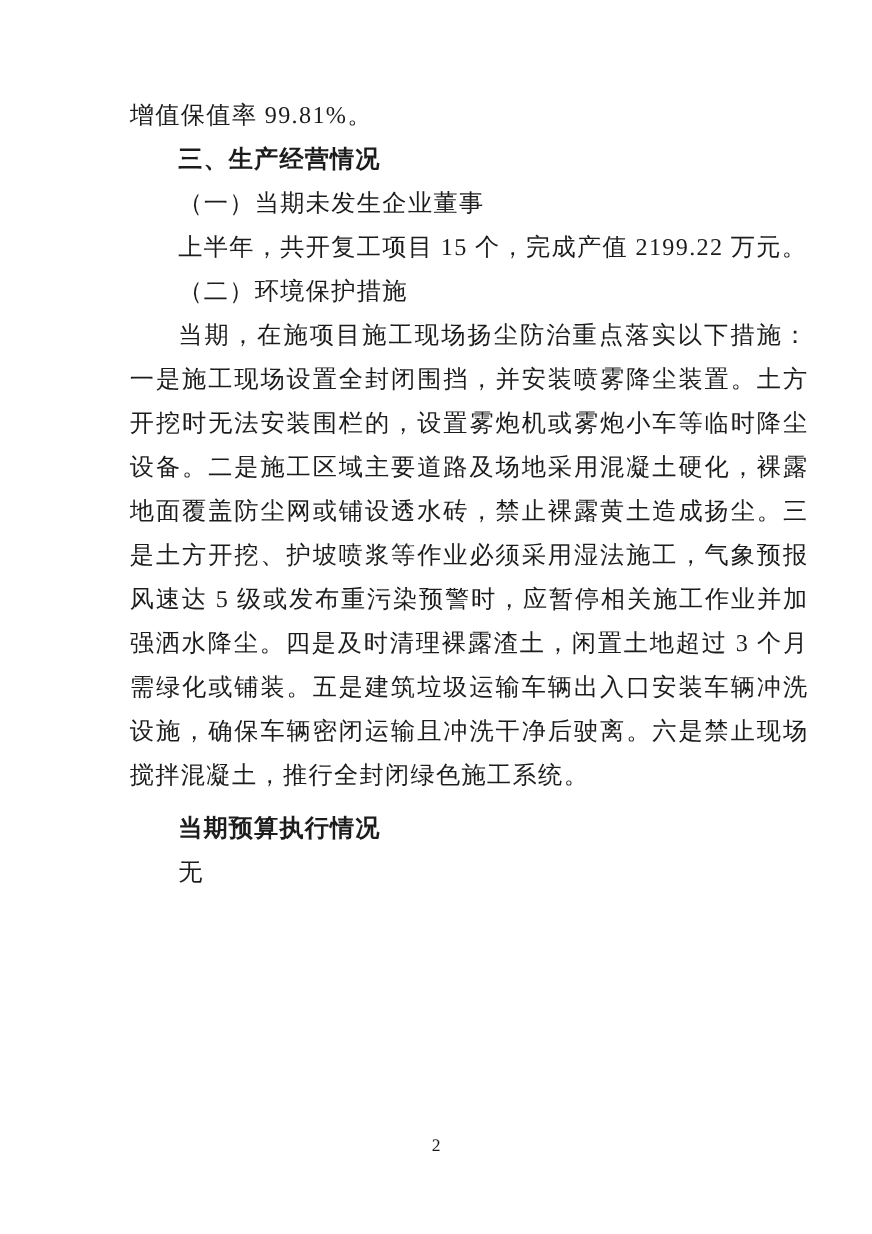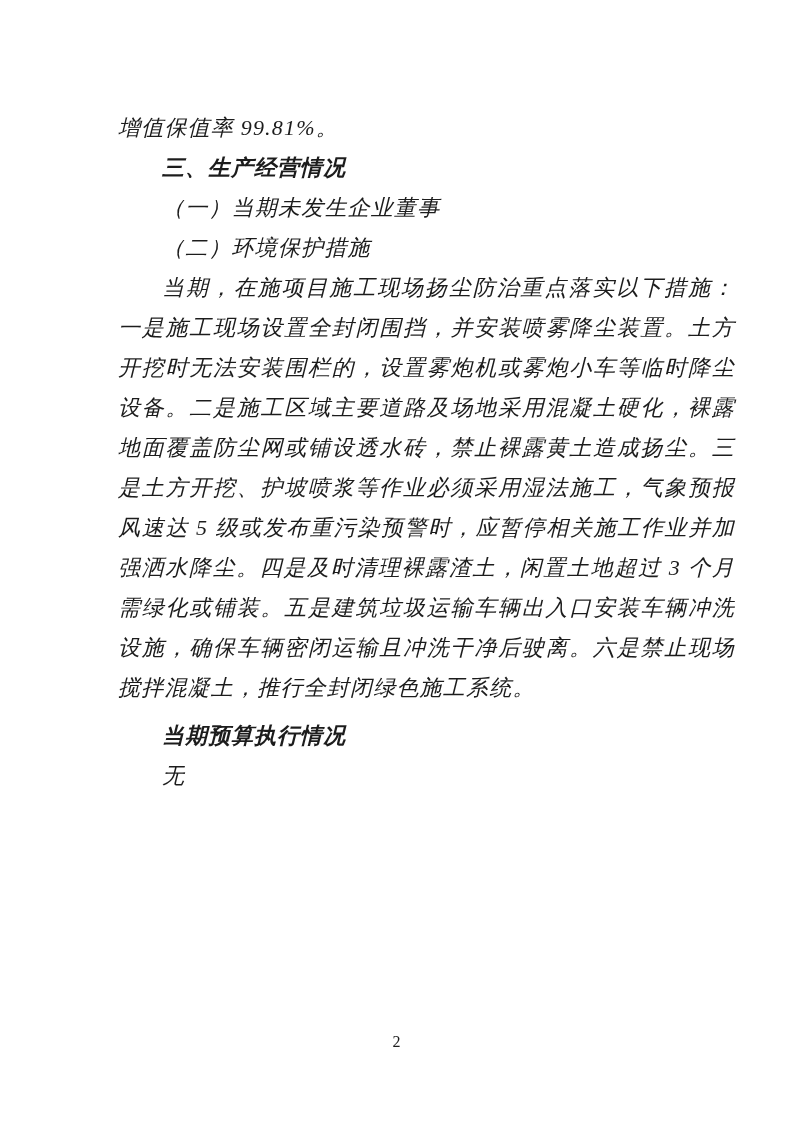"增值保值率 99.81%。" .content { font-style: italic -> none; top: 108px -> 85px }
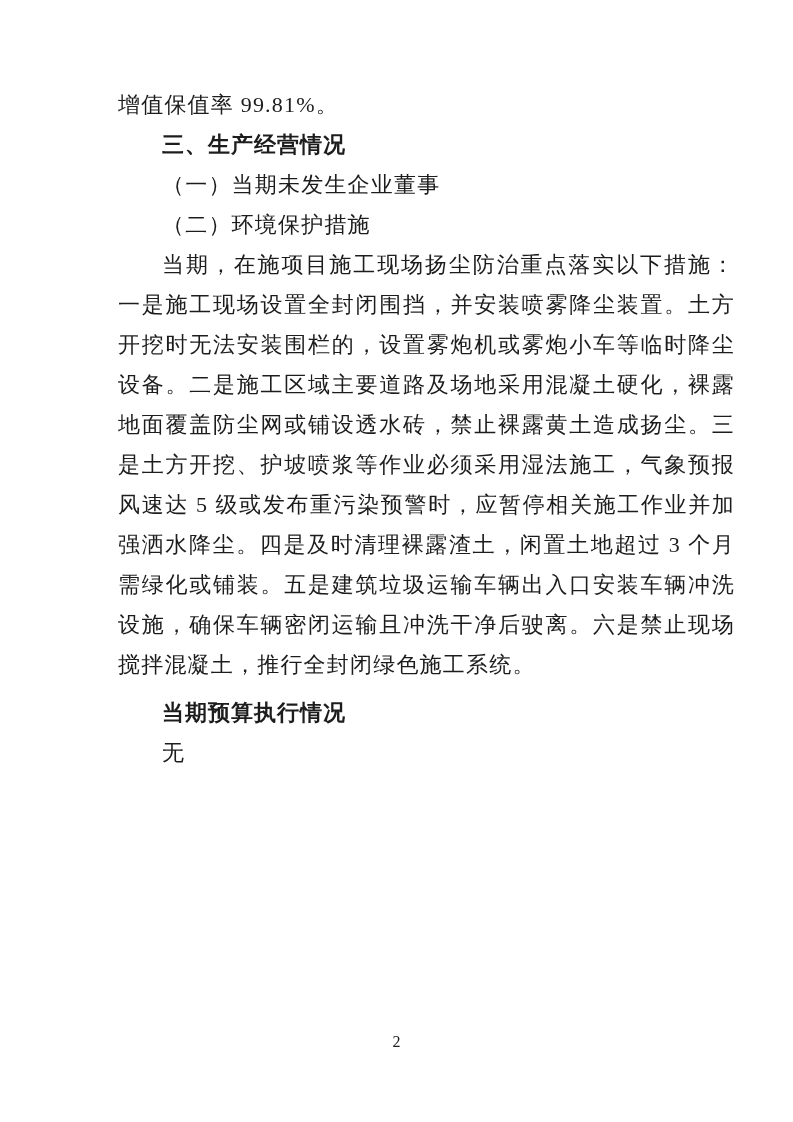"上半年，共开复工项目 15 个，完成产值 2199.22 万元。" p.body-para { html: none -> <p>上半年，共开复工项目 15 个，完成产值 2199.22 万元。</p> }
